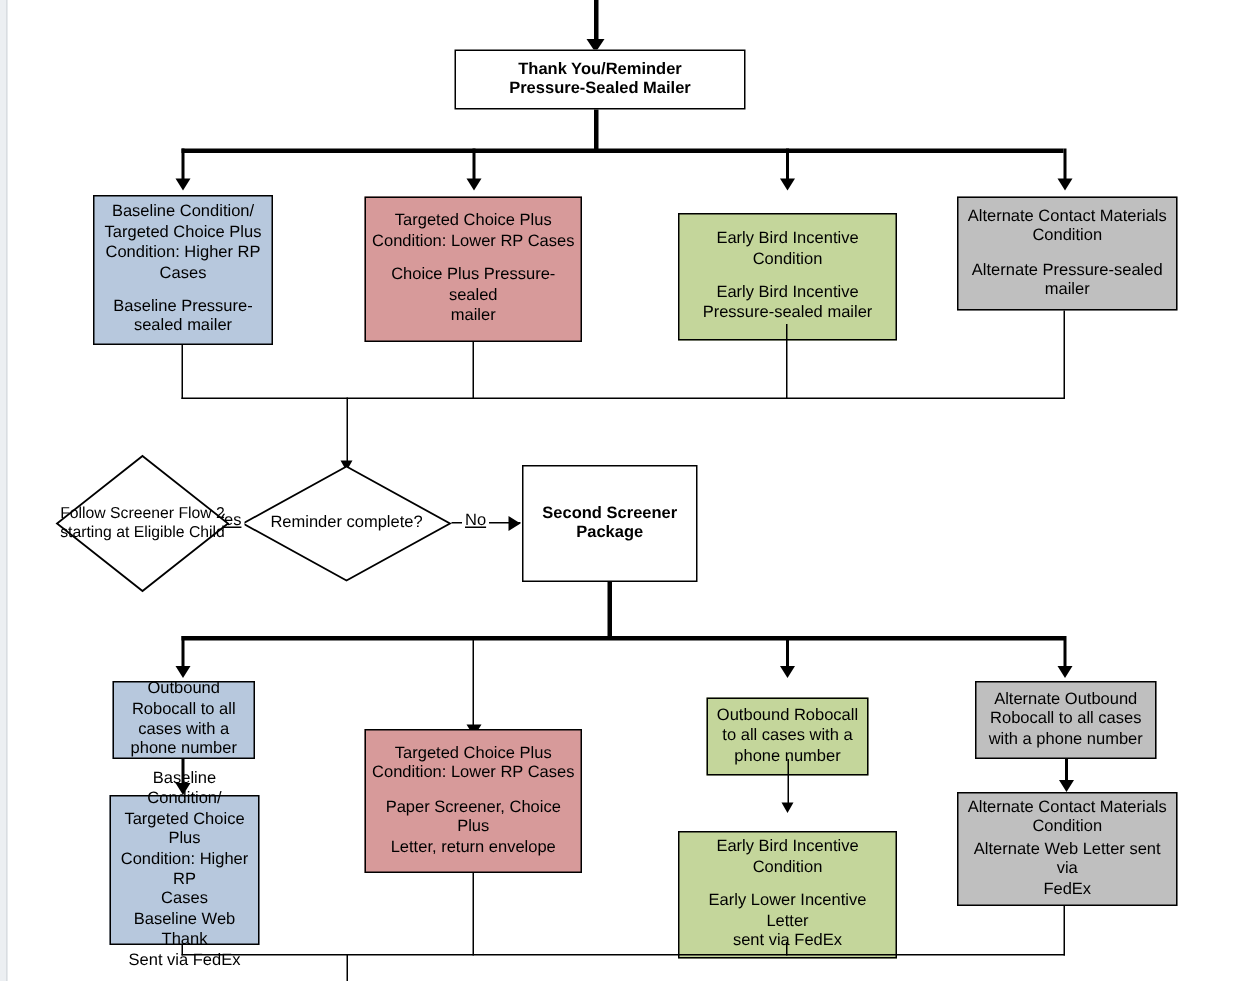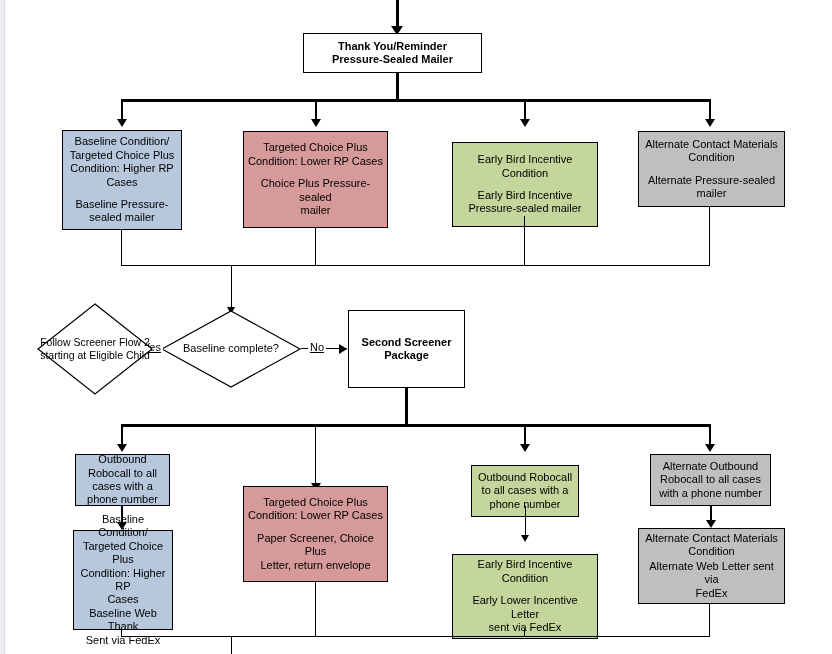"Thank You/Reminder" div.node { width: 179px -> 194px }
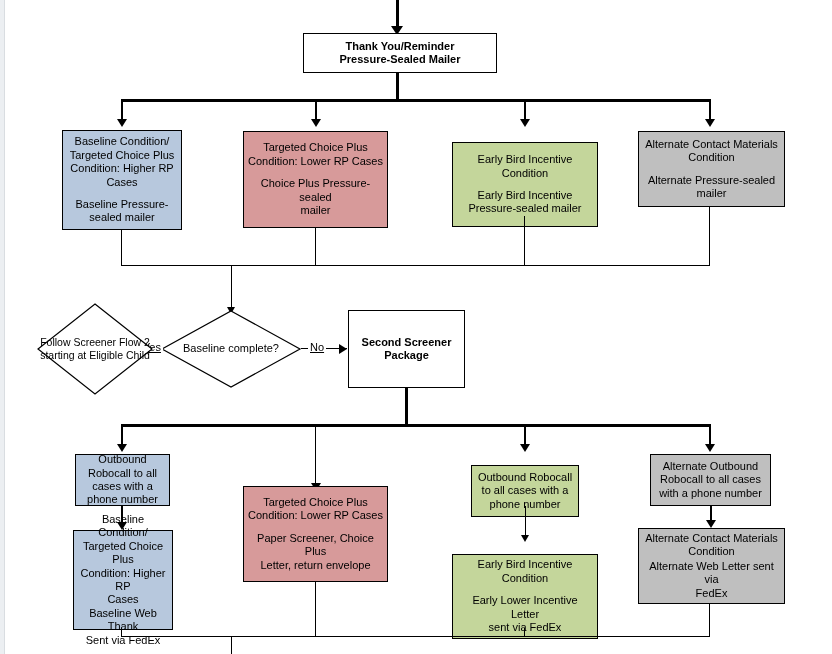"Baseline complete?" div.dtext { text: Baseline -> Reminder }
